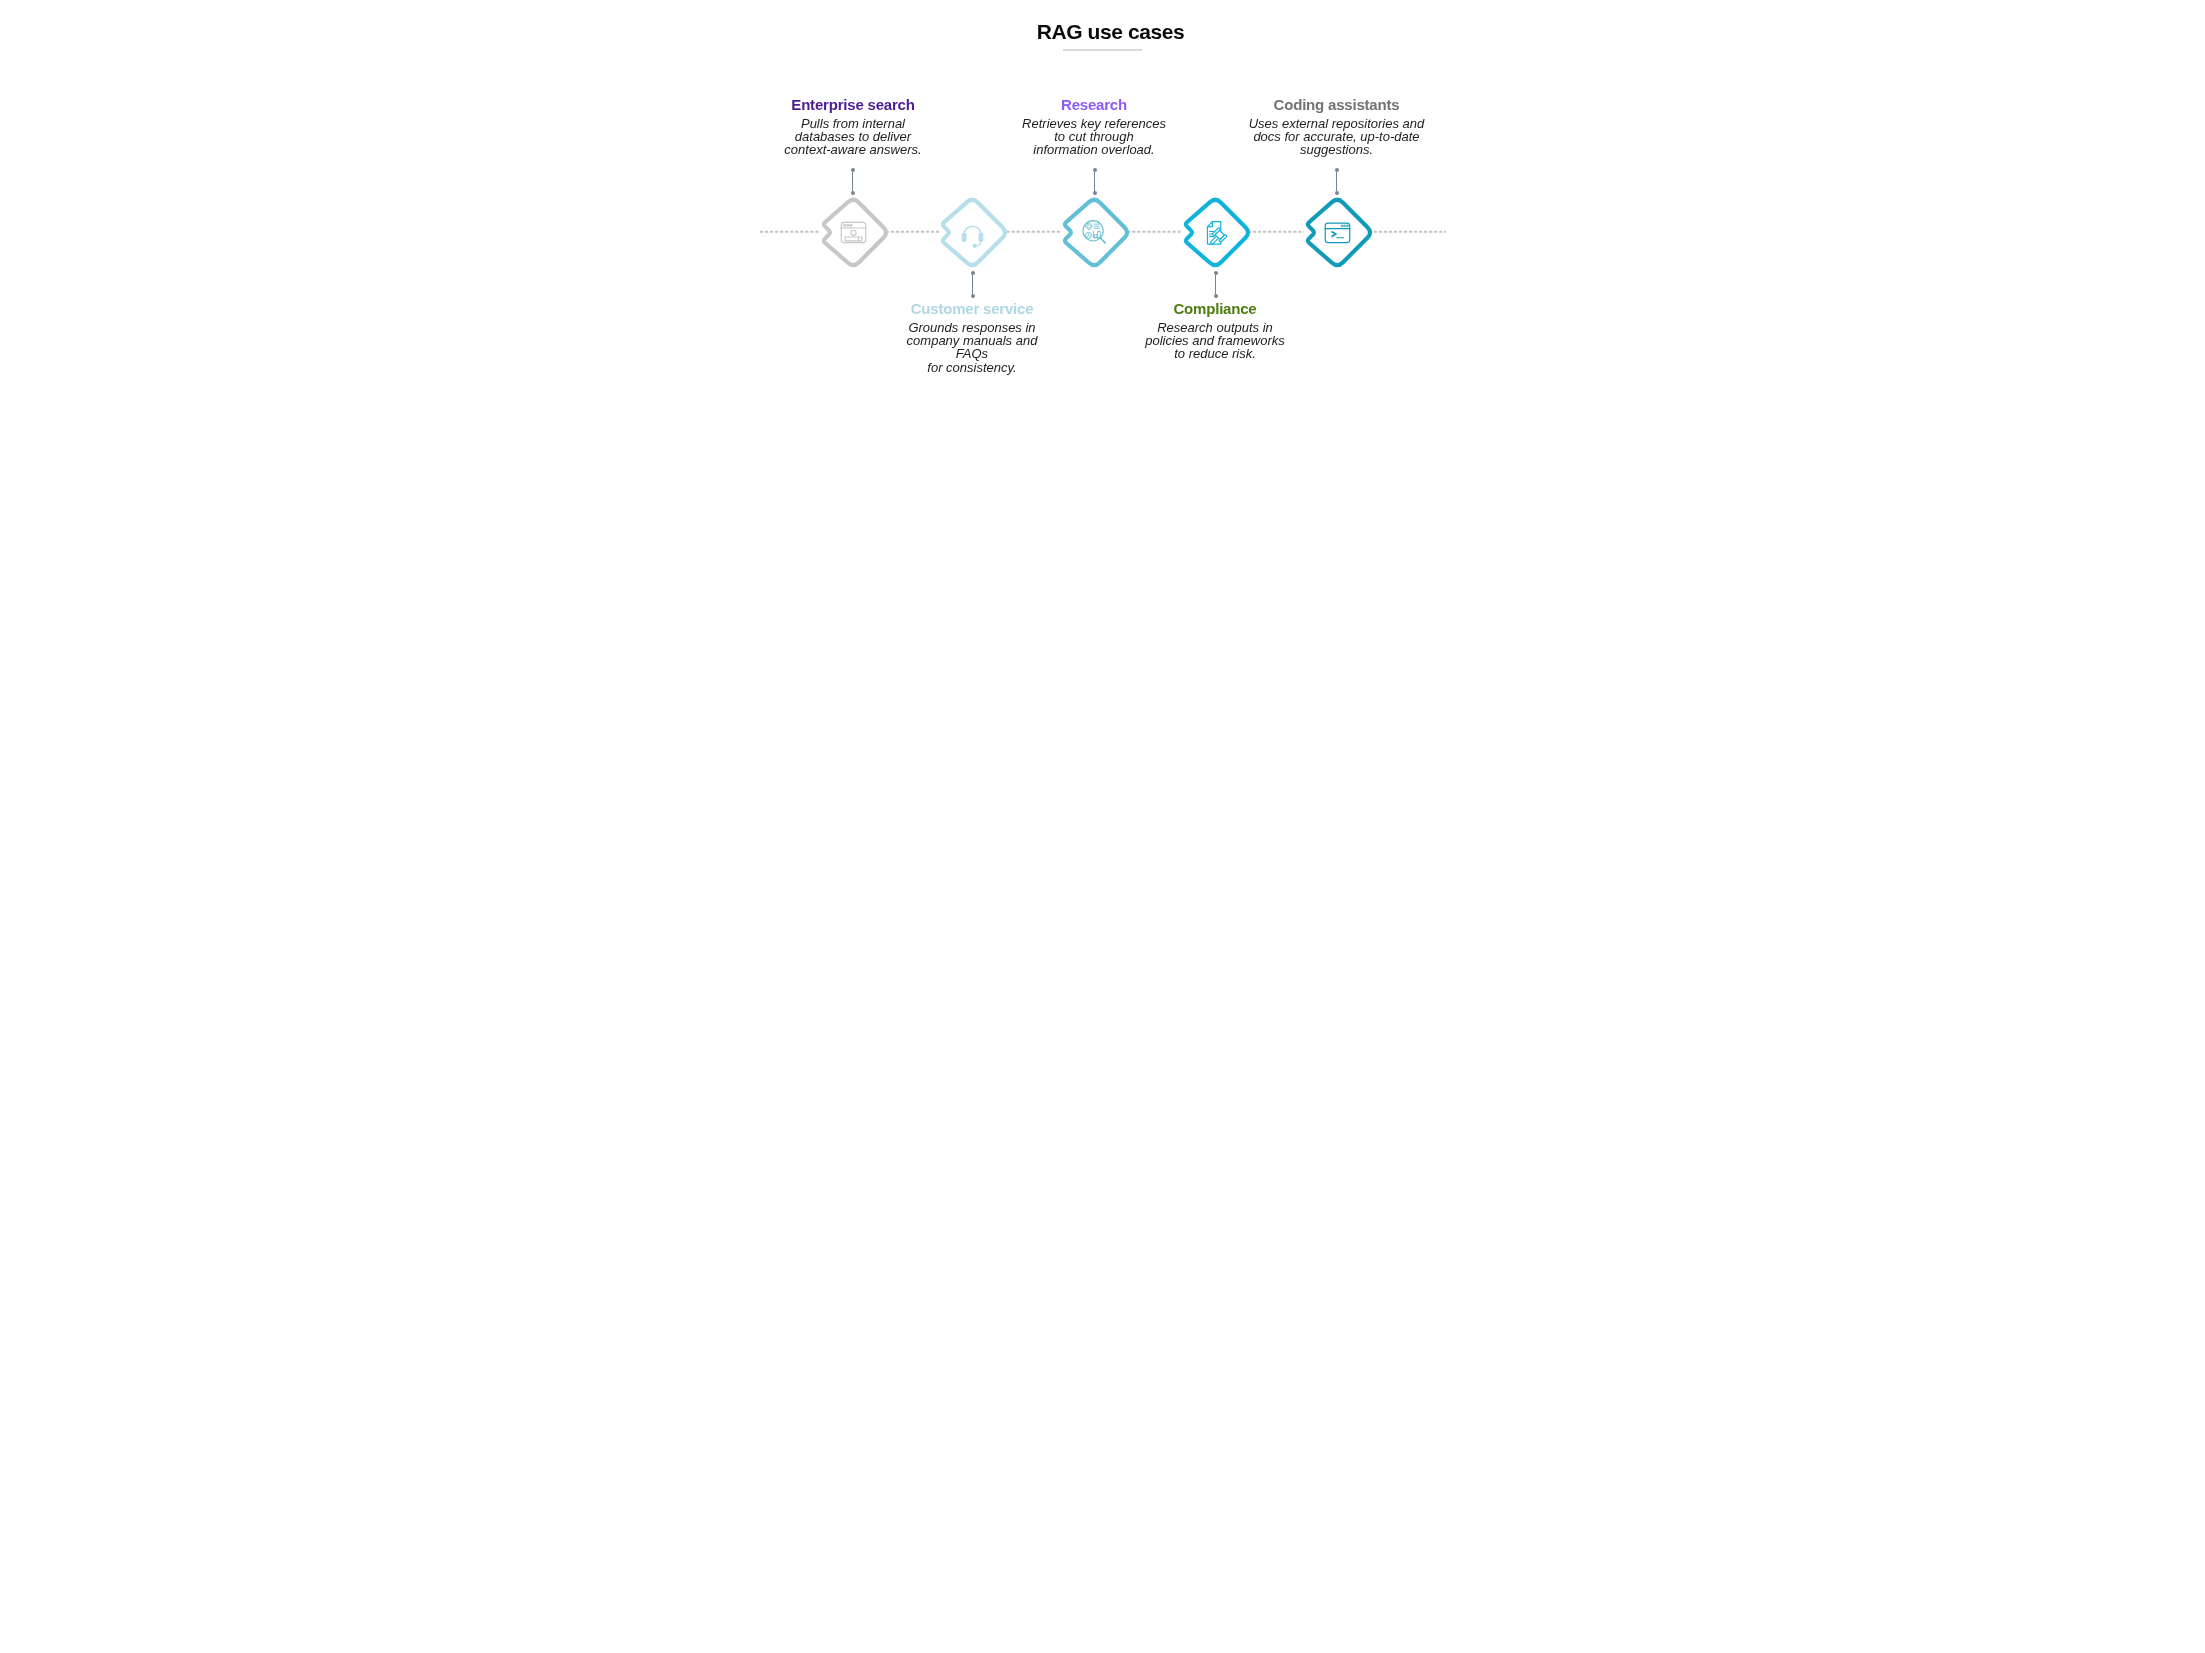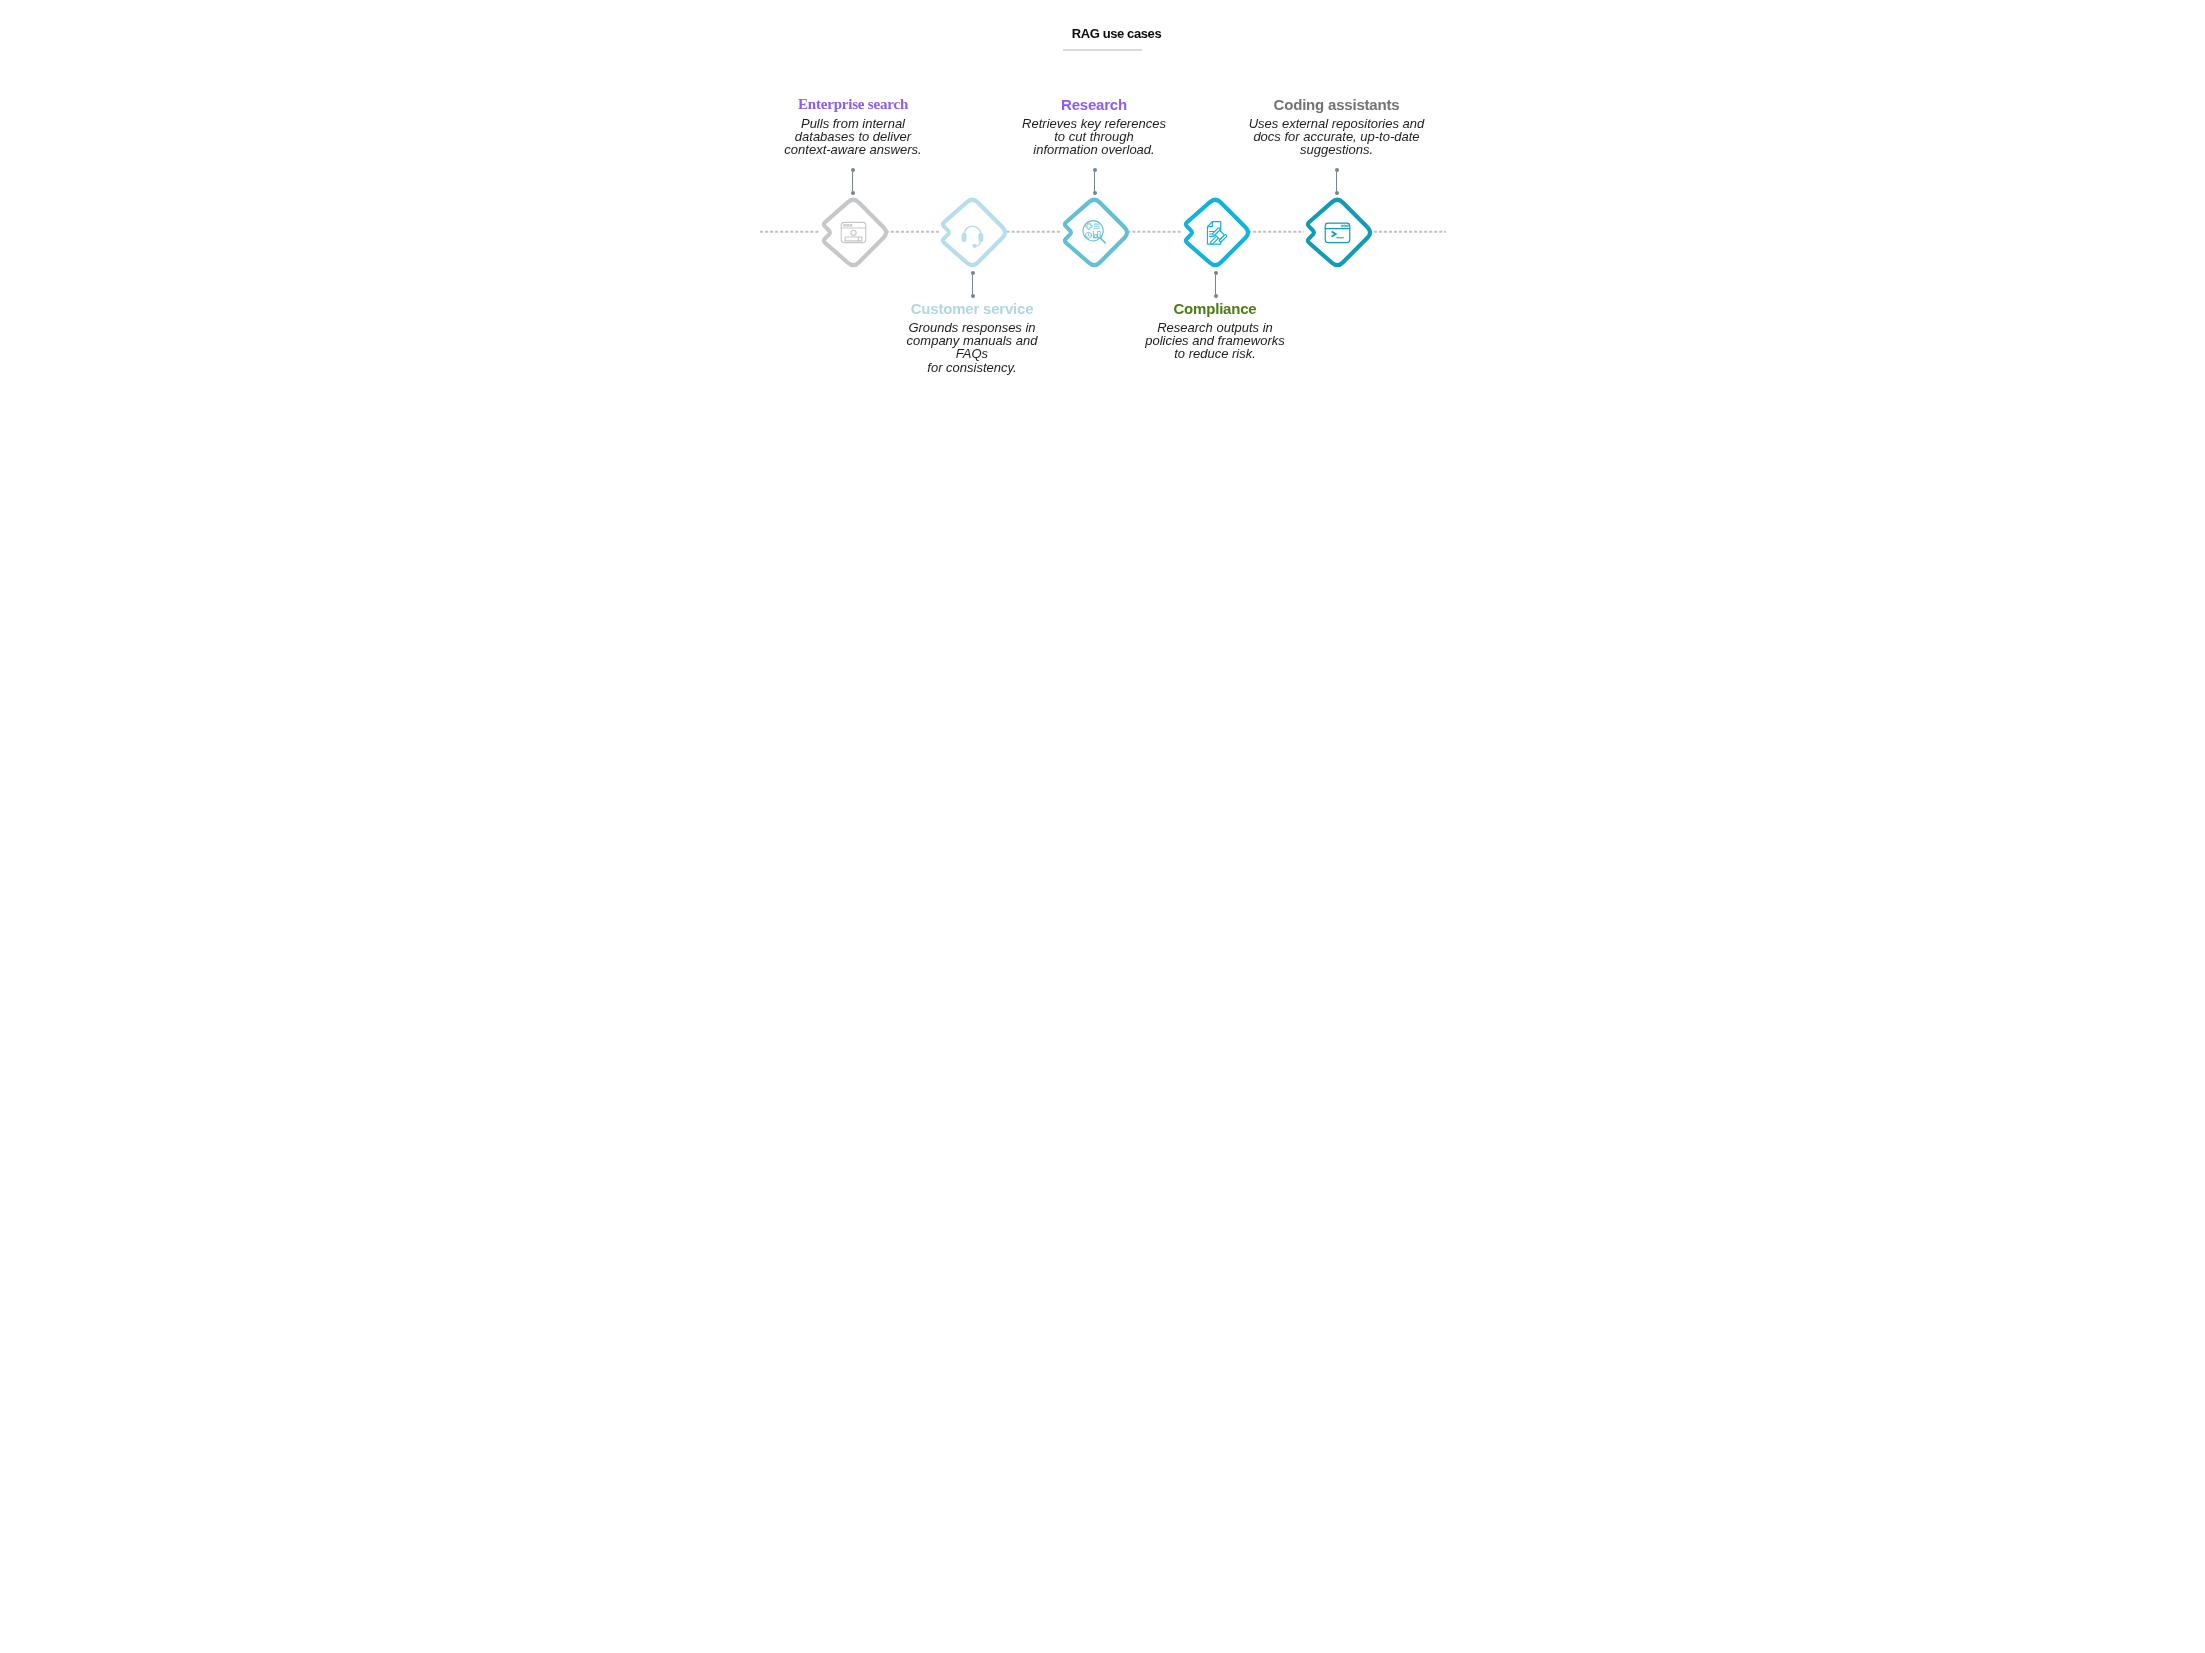"RAG use cases" .page-title { font-size: 13px -> 21px; margin: 14px -> 8px }
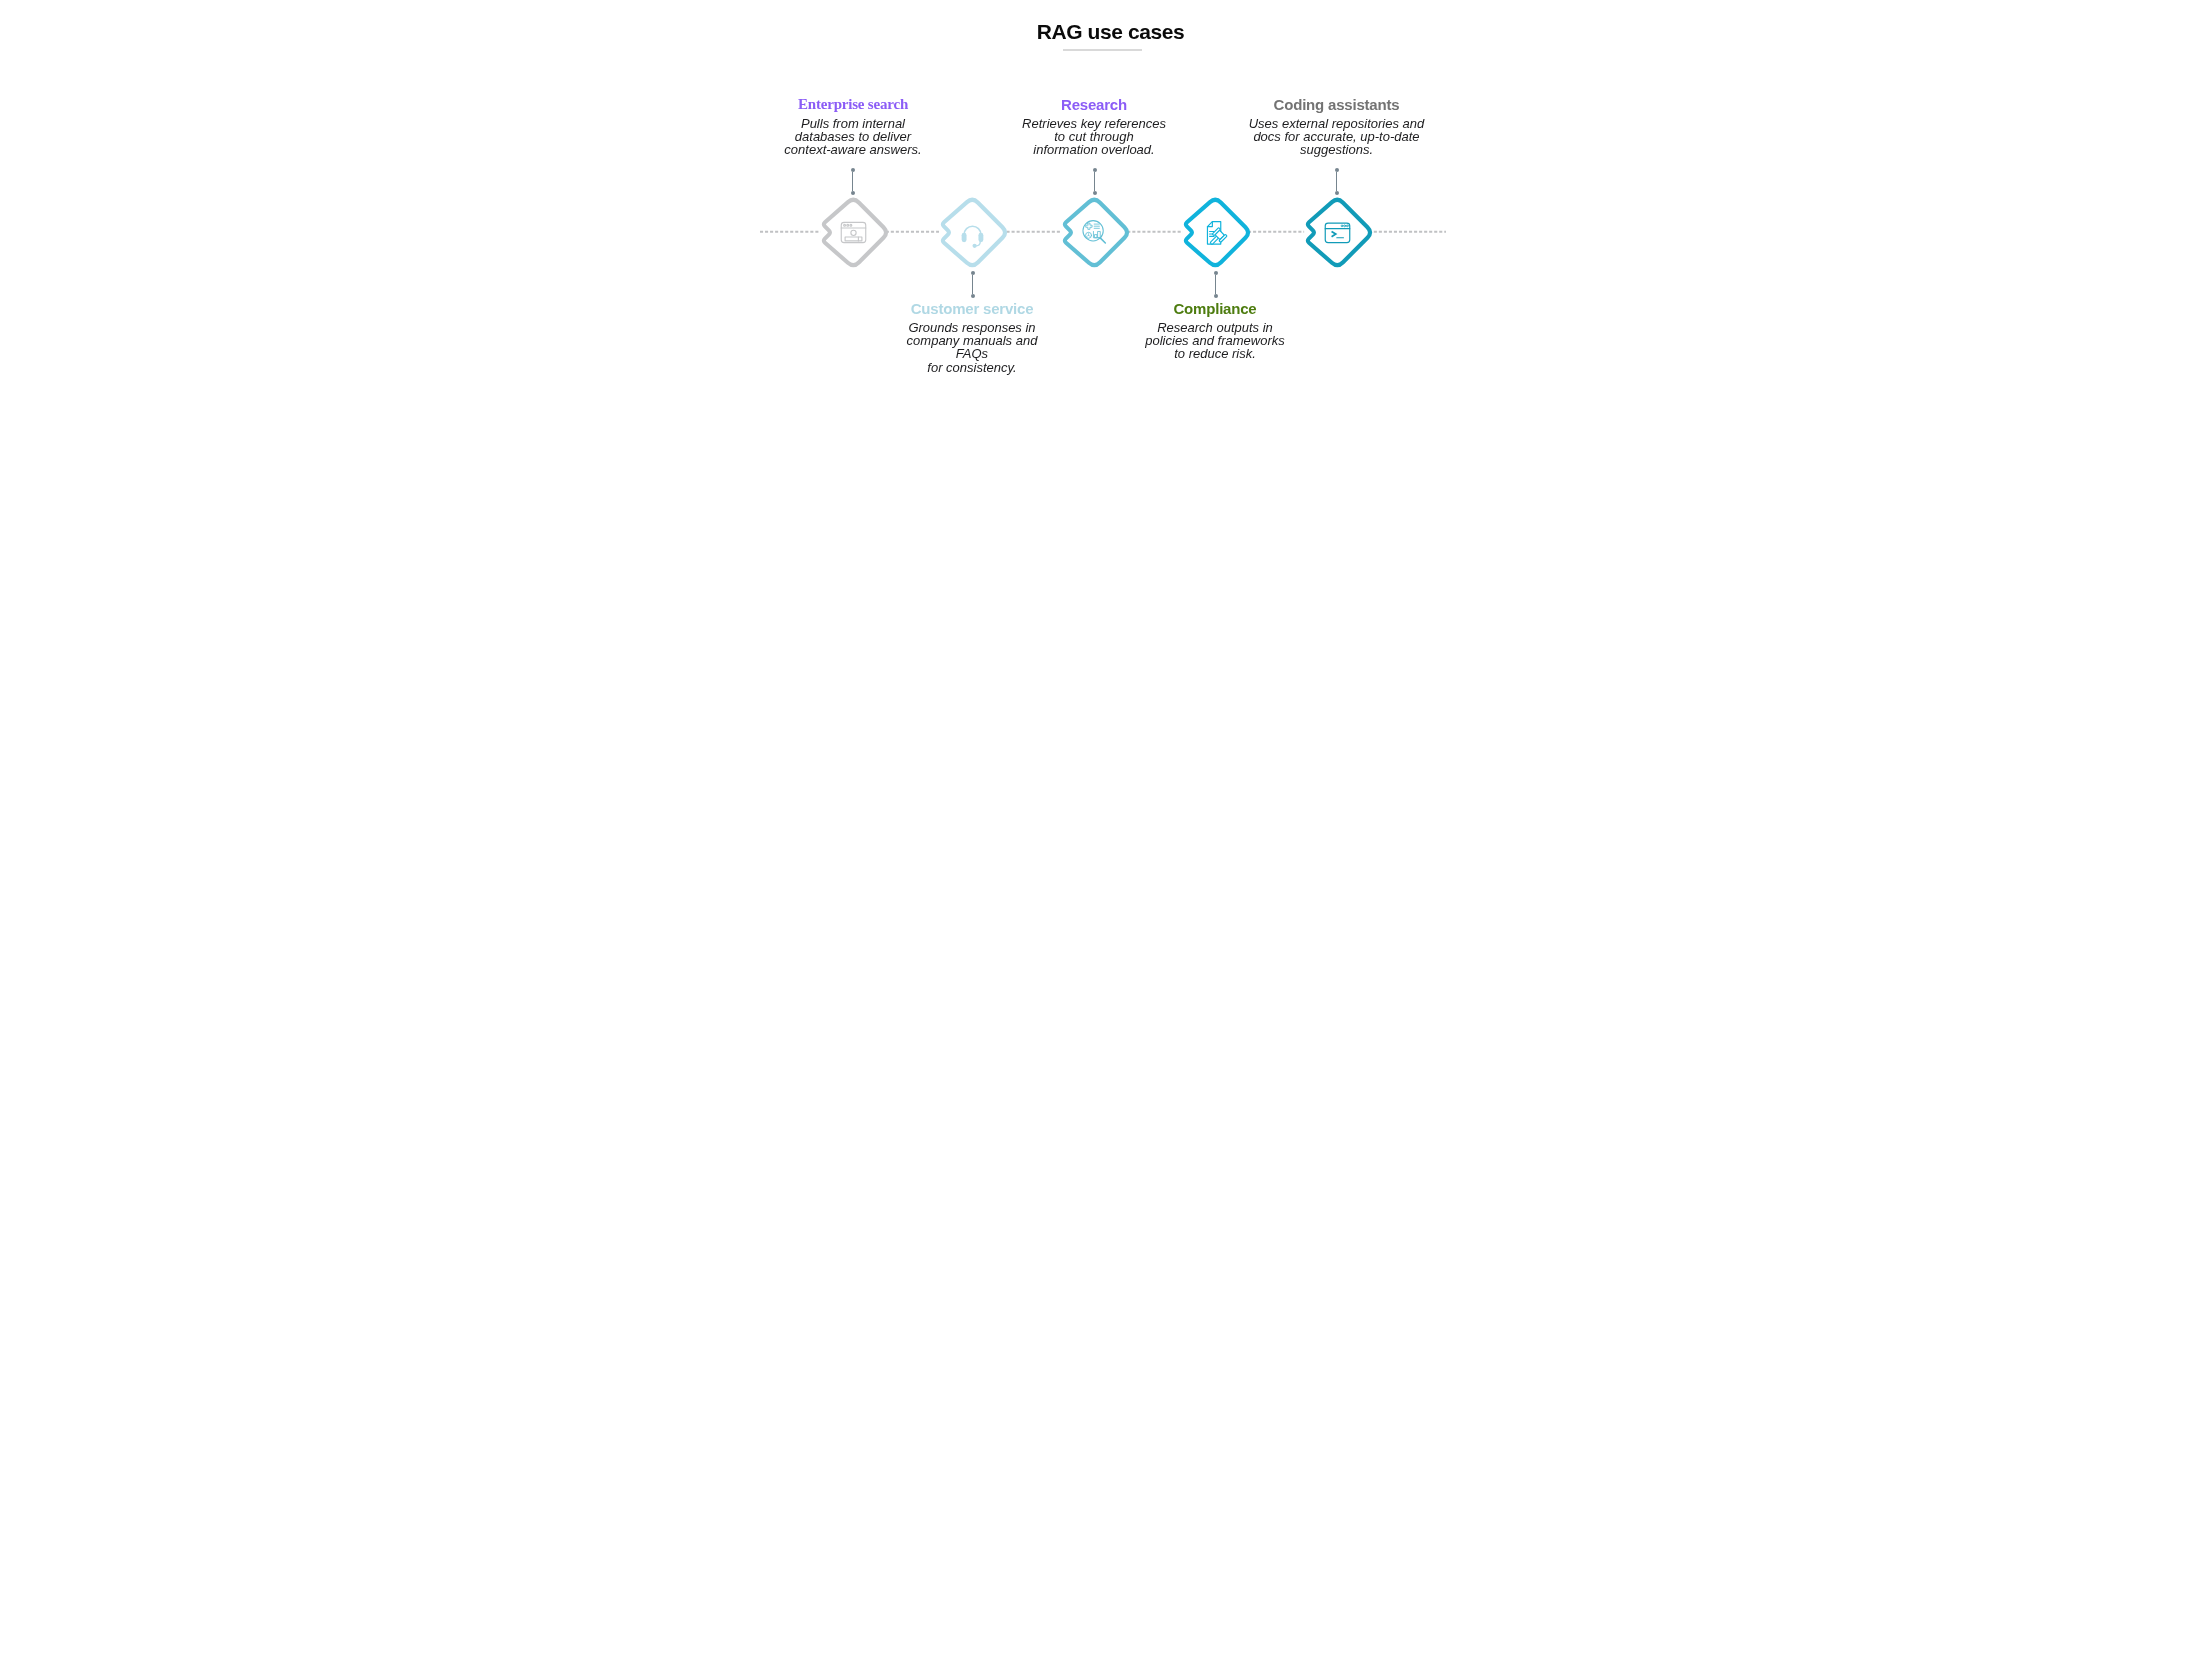"Enterprise search" h2.uc-label { color: #8b5cf6 -> #4c1d95; font-family: Liberation Serif, serif -> none }
